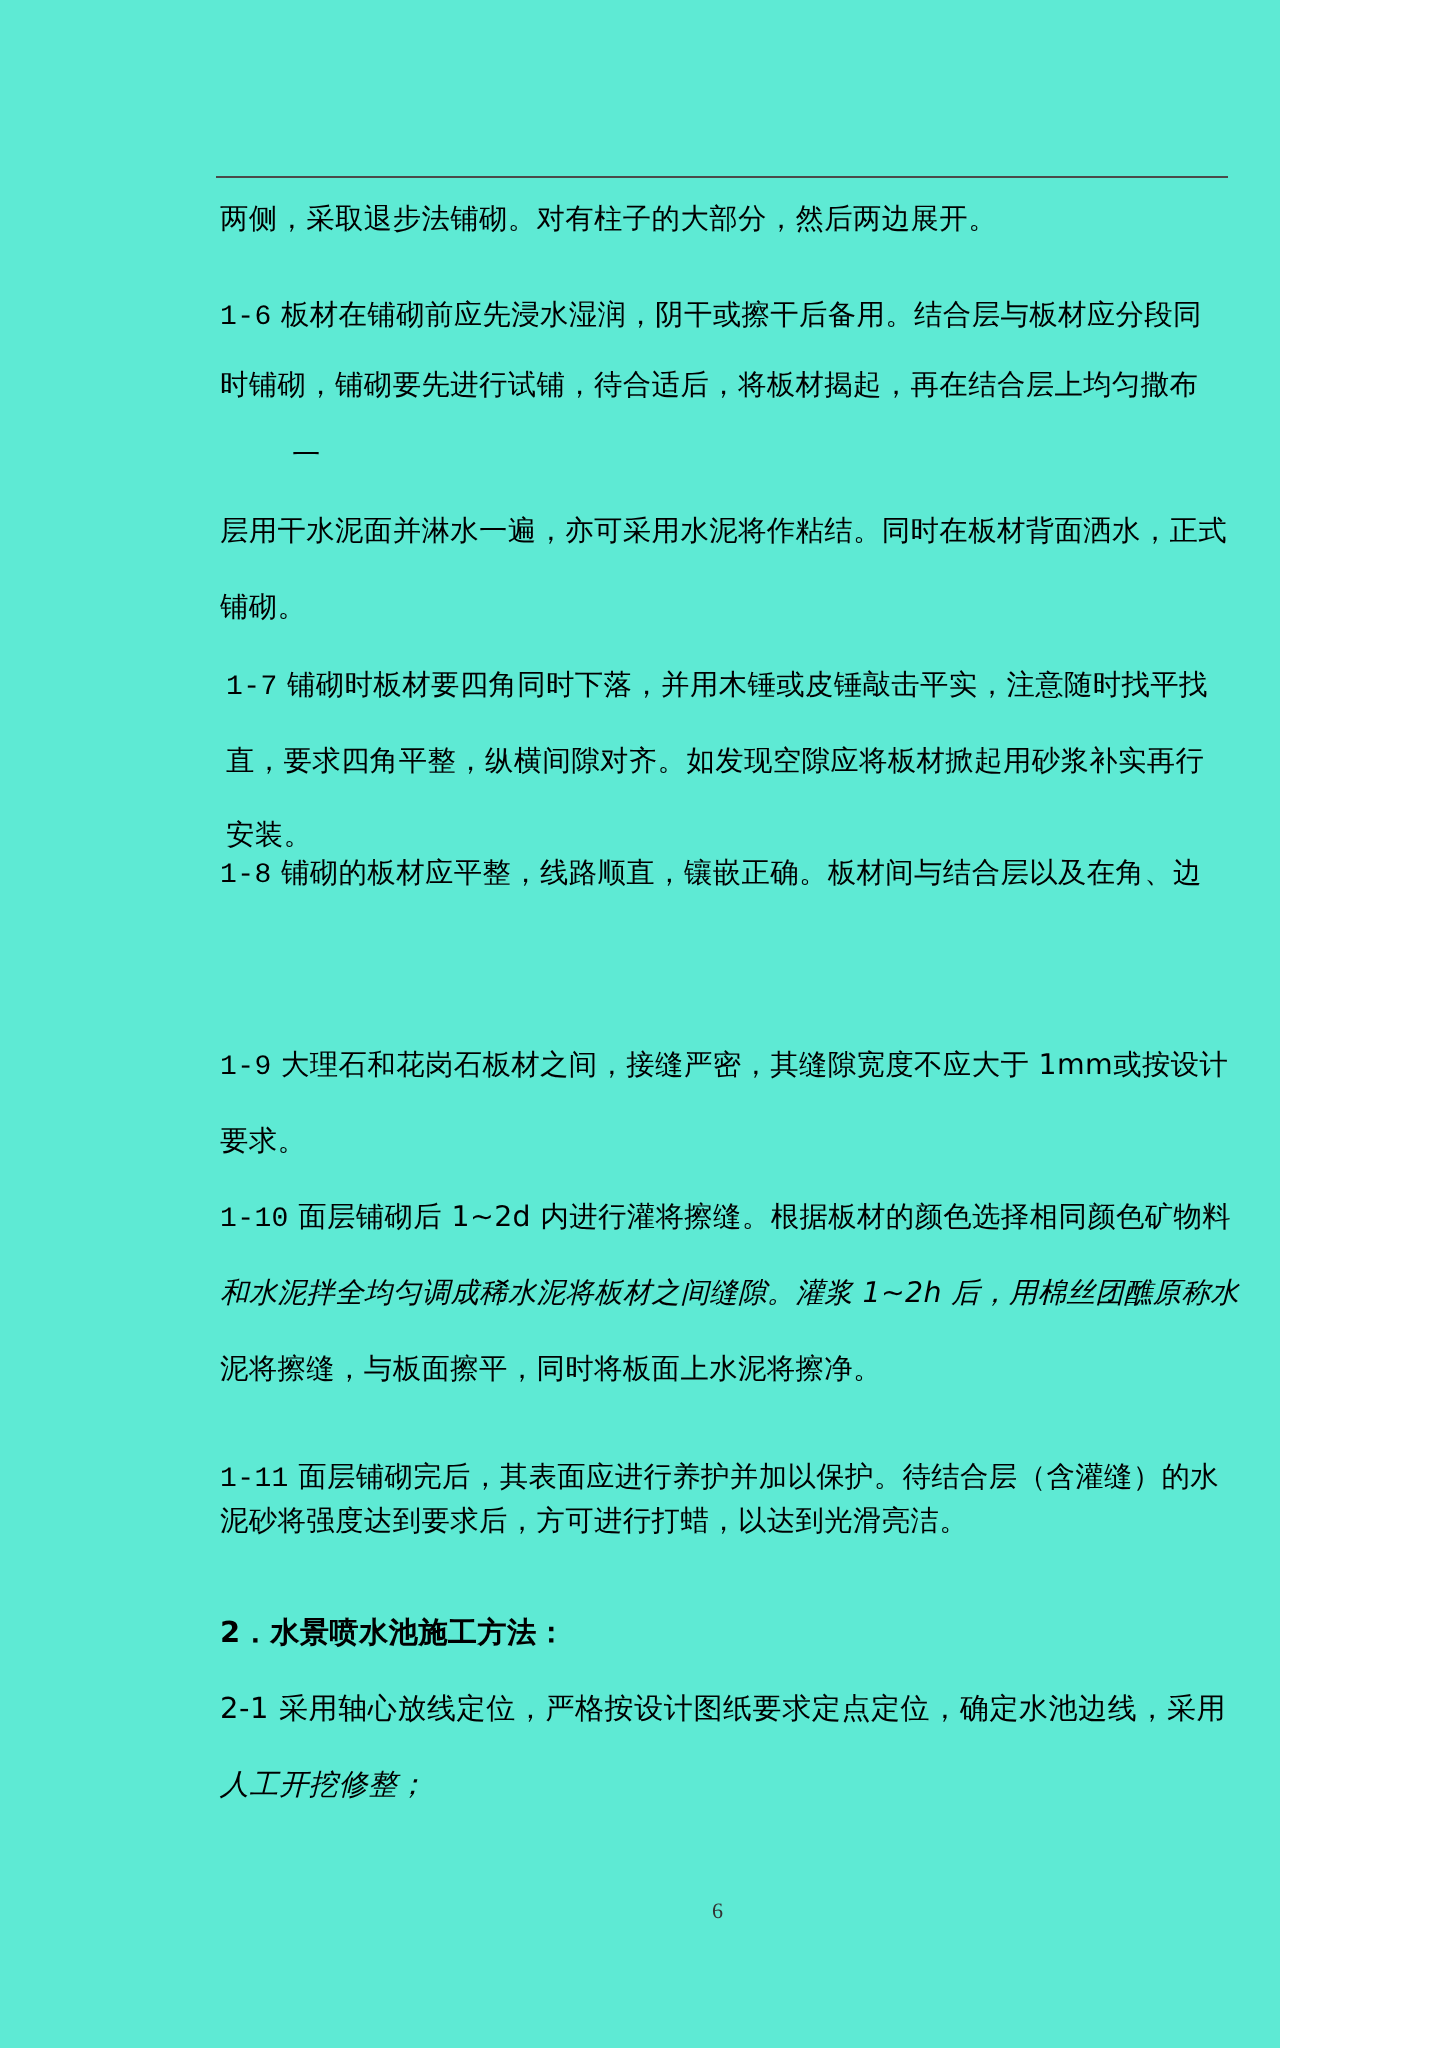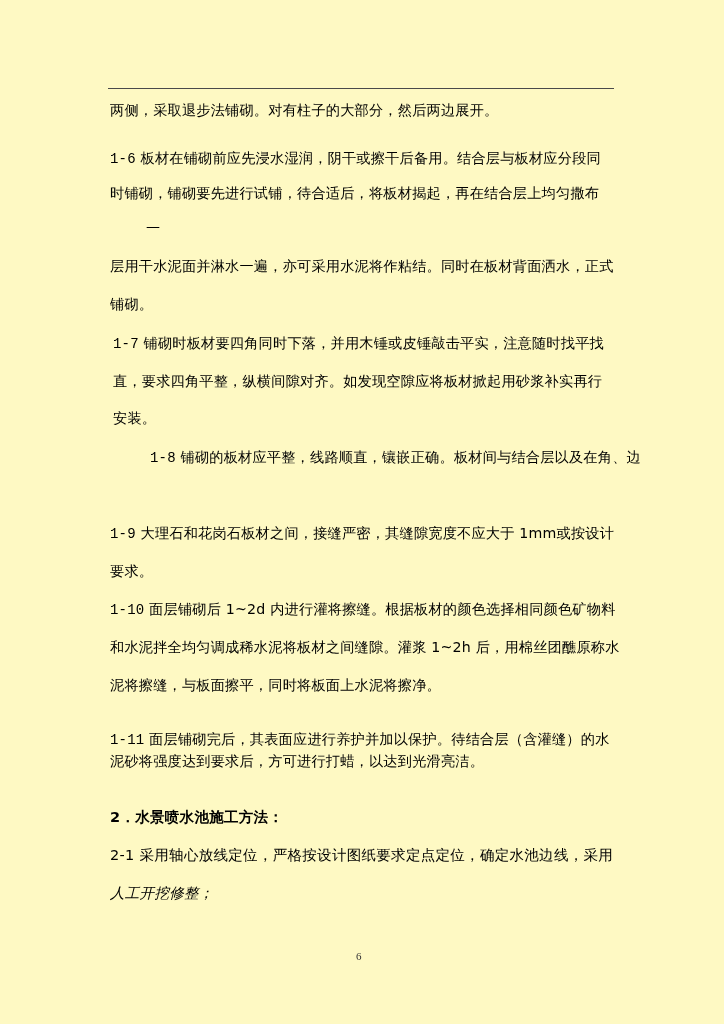"两侧，采取退步法铺砌。对有柱子的大部分，然后两边展开。" .page { background: #fef9c3 -> #5eead4; width: 724px -> 640px }
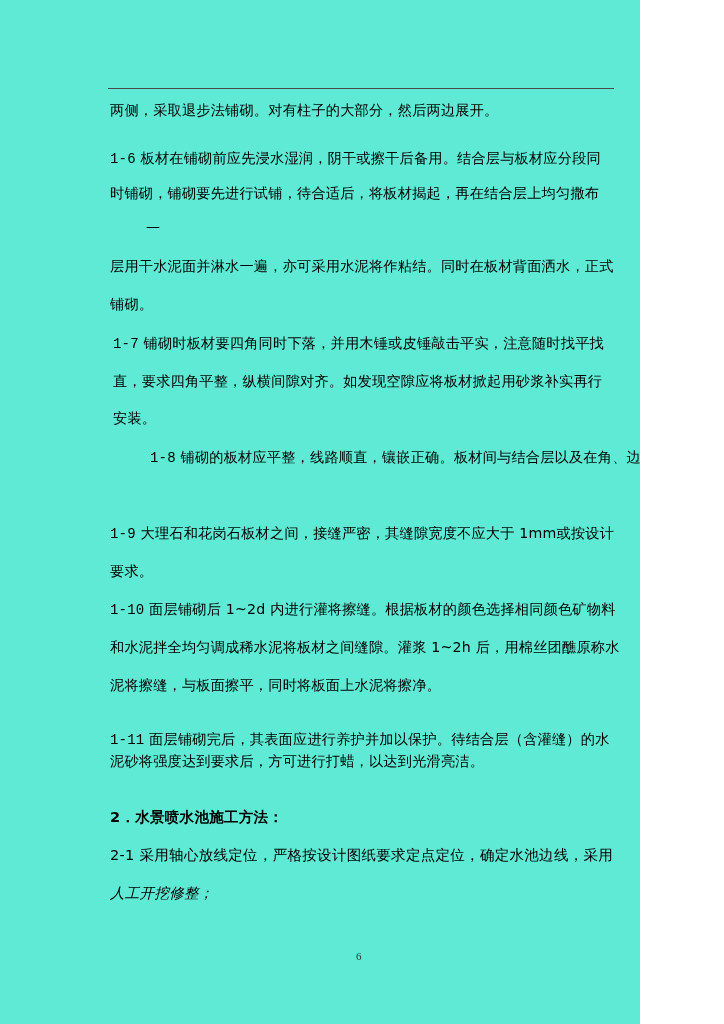"1-8 铺砌的板材应平整，线路顺直，镶嵌正确。板材间与结合层以及在角、边" div.line { margin-left: 40px -> none; top: 447px -> 427px }
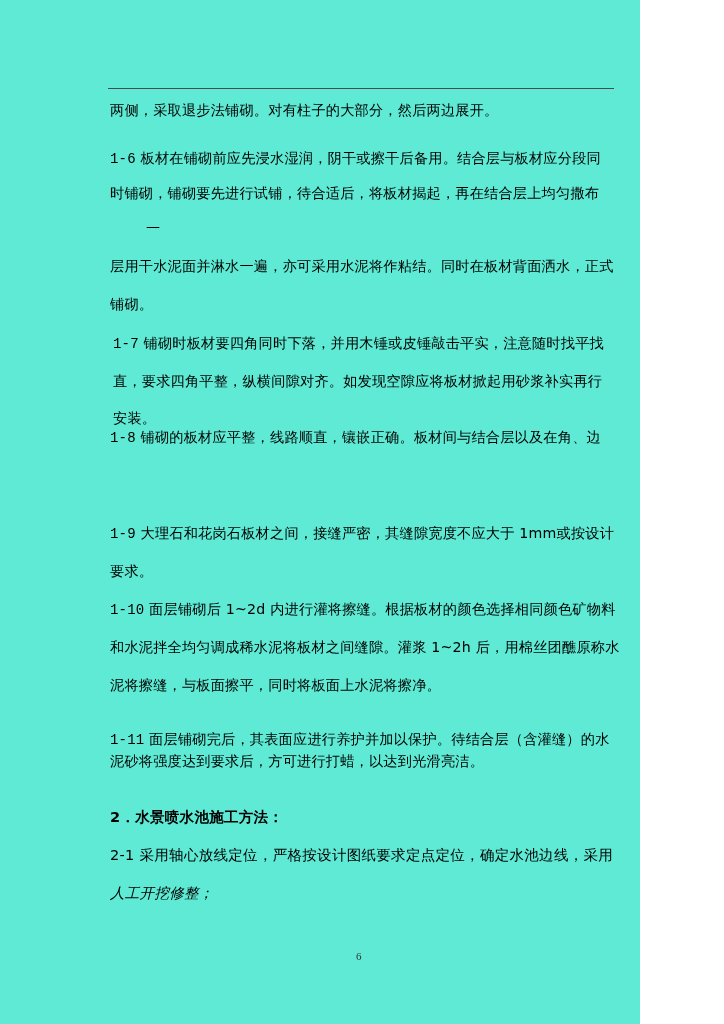"和水泥拌全均匀调成稀水泥将板材之间缝隙。灌浆 1~2h 后，用棉丝团醮原称水" div.line { font-style: none -> italic }
